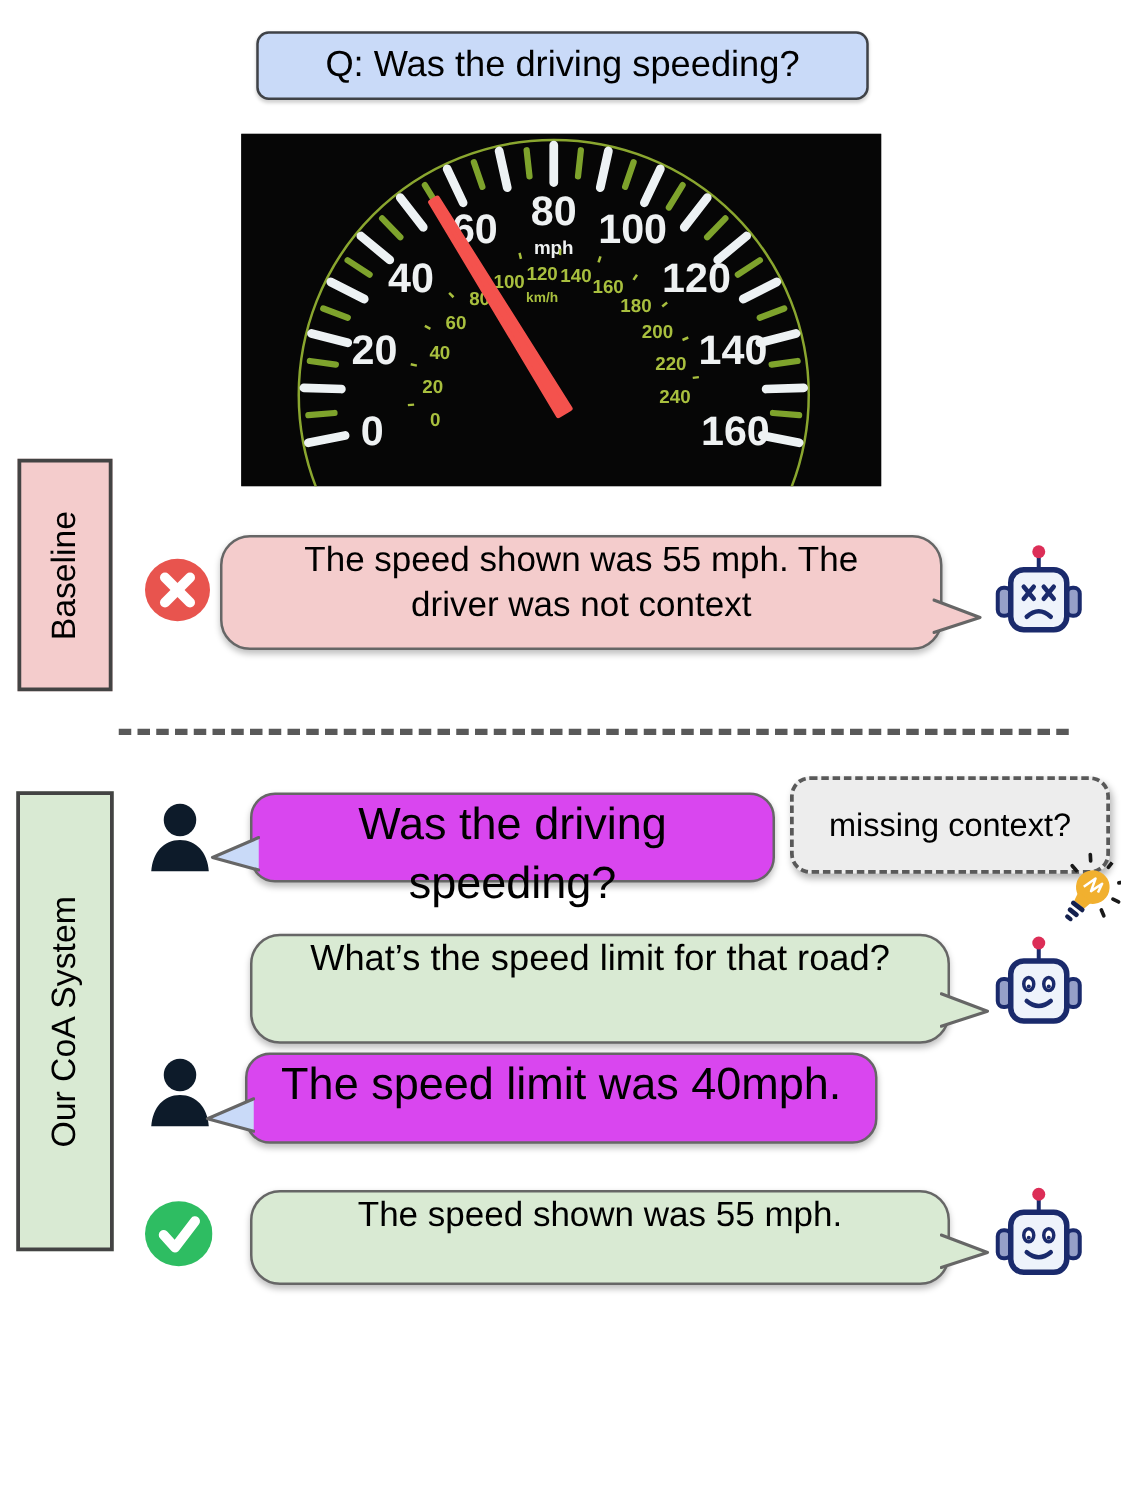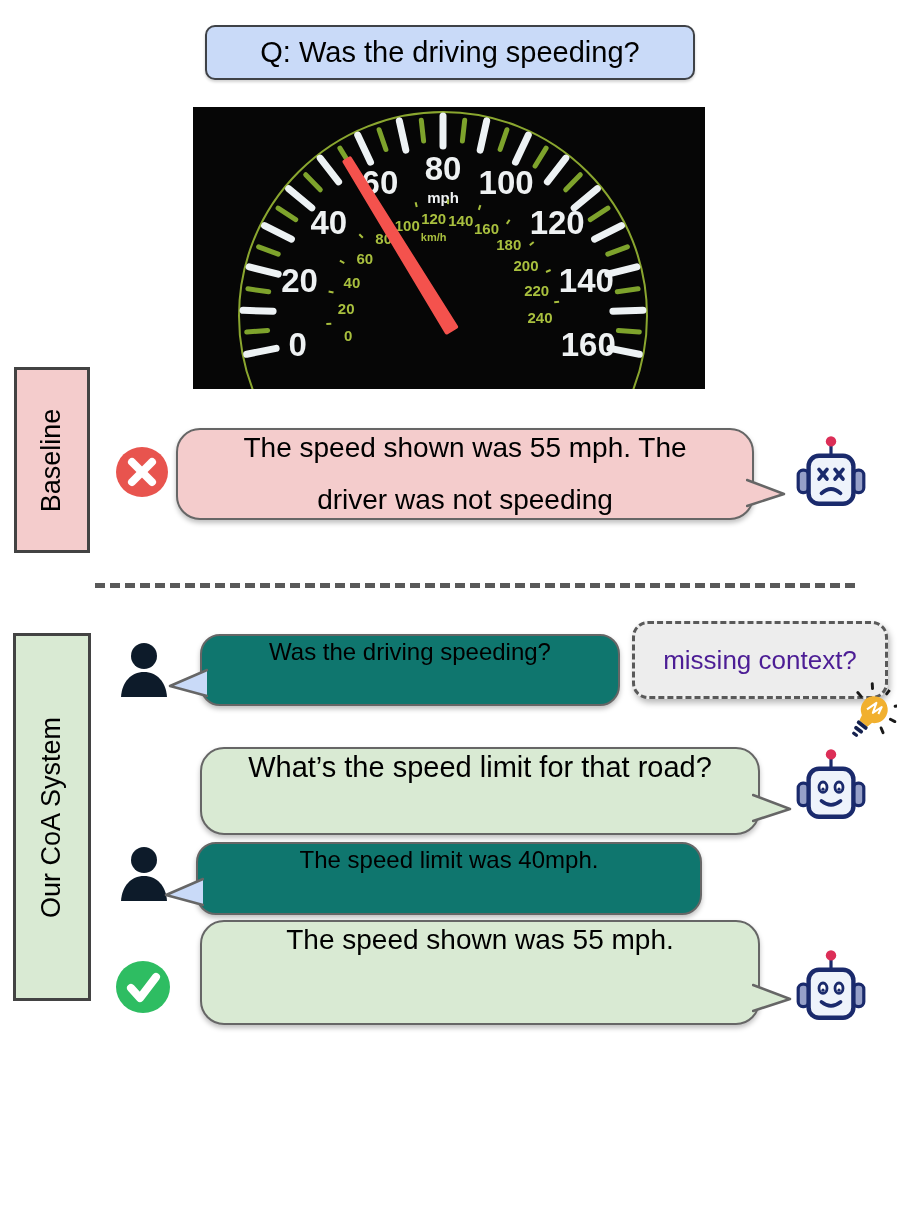"The speed shown was 55" .bubble { justify-content: space-between -> flex-start }
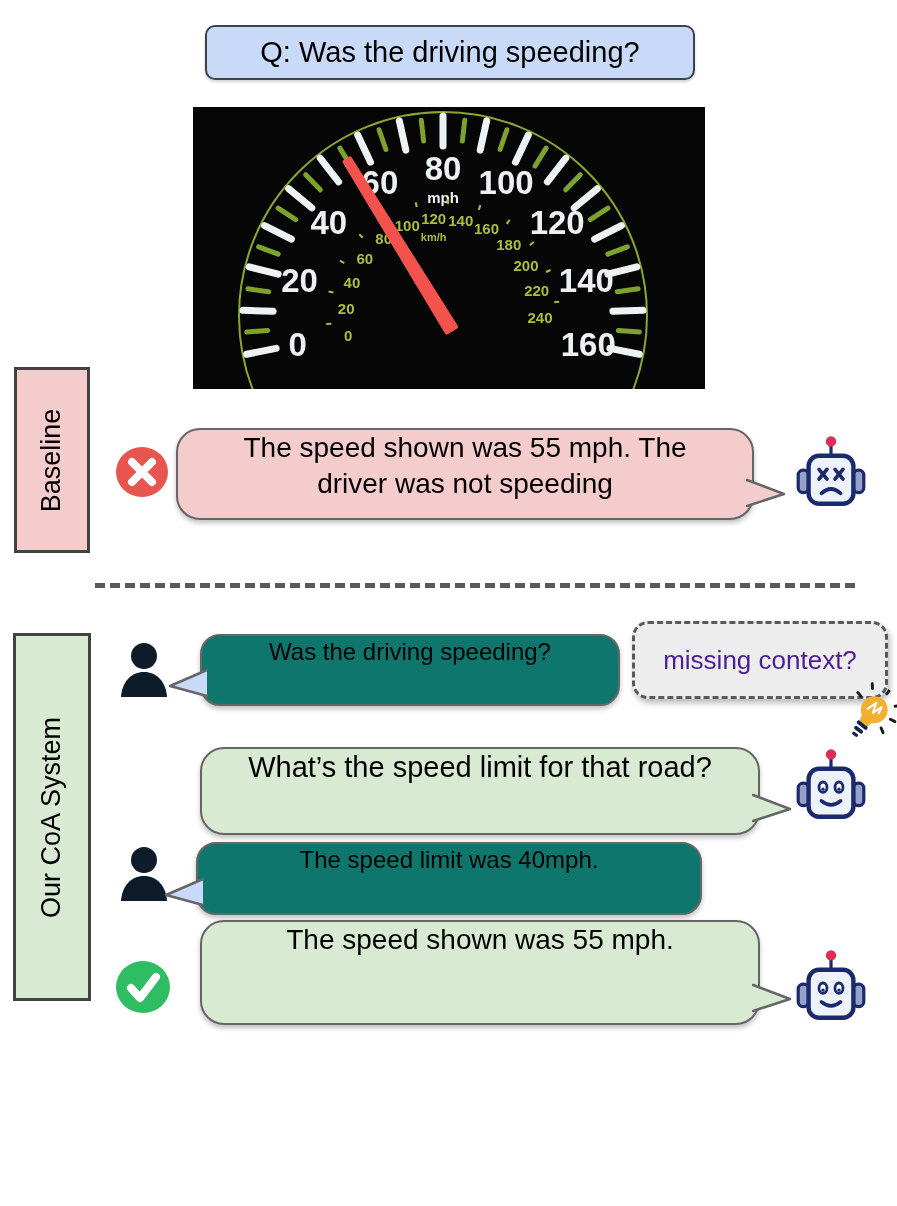"driver was not speeding" div.line { text: speeding -> context }
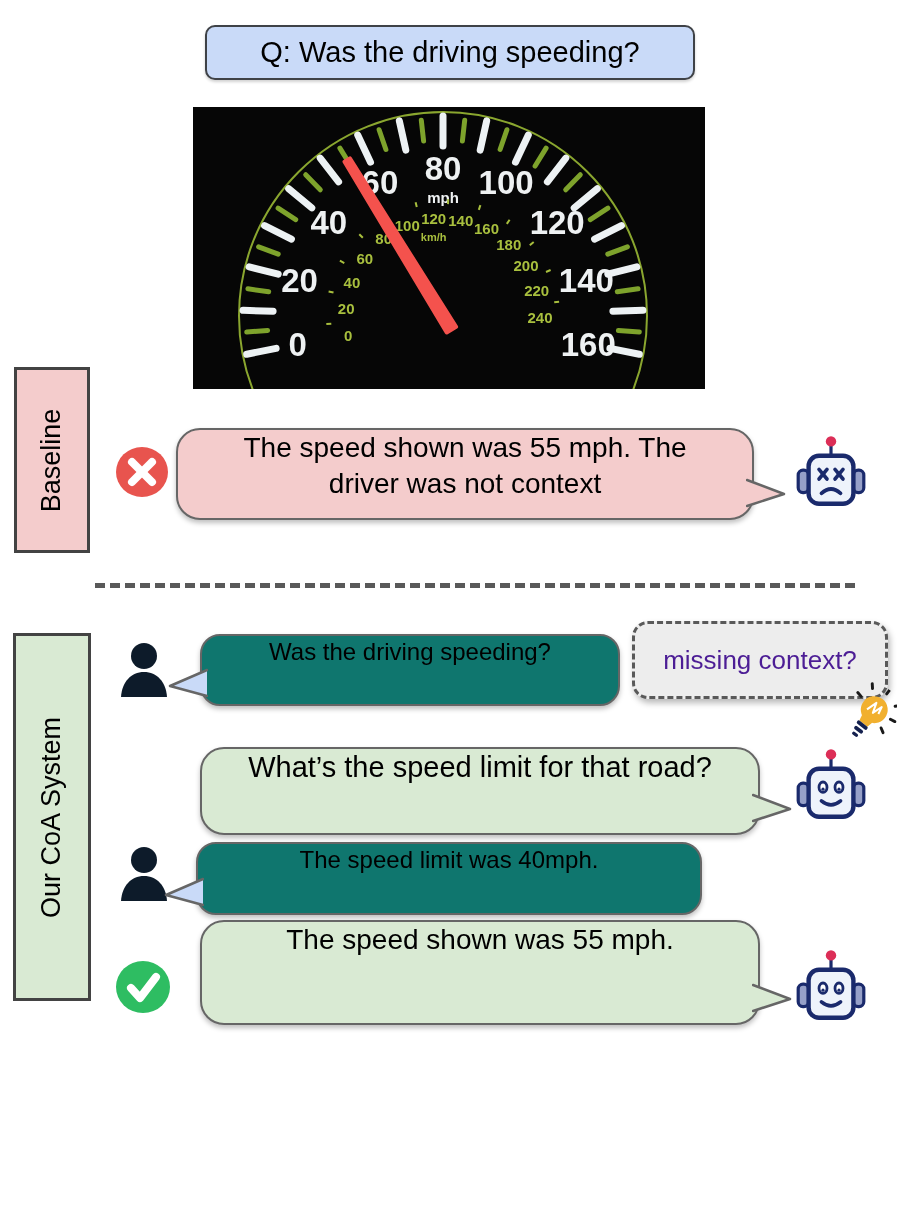"Was the driving speeding?" .blue { background: #0f766e -> #d946ef; font-size: 24px -> 36px }
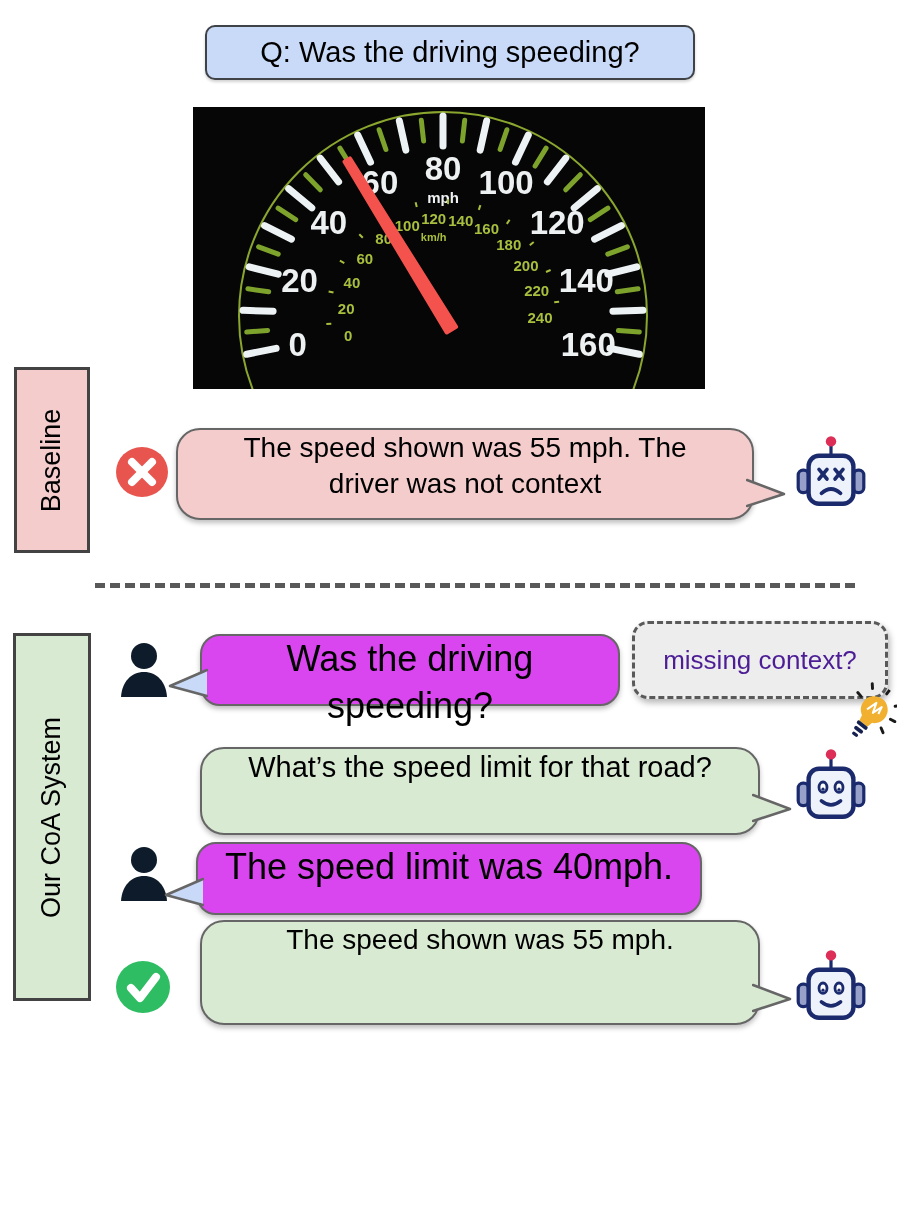"missing context?" .graybox { color: #4c1d95 -> #000000 }
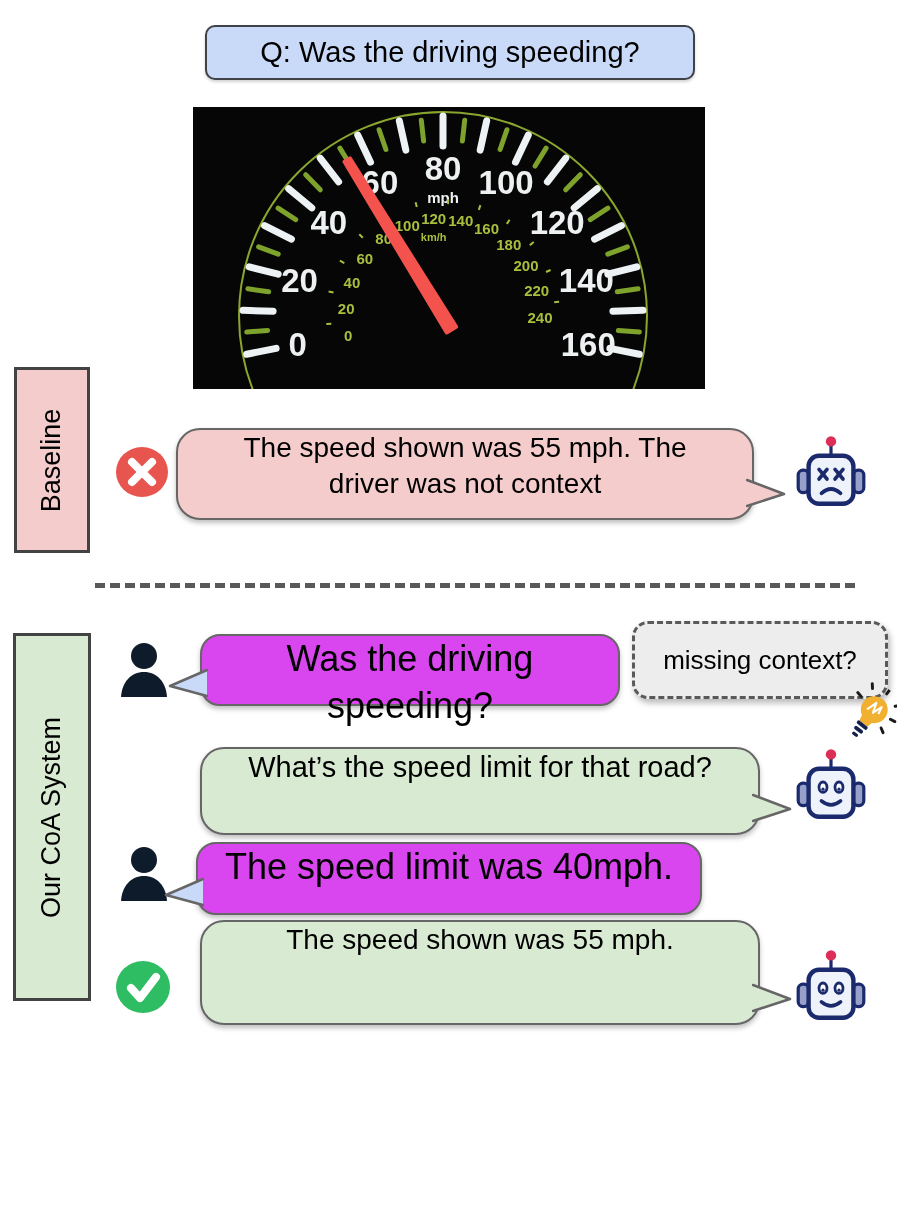"The speed shown was 55 mph." div.bubble { height: 105px -> 76px; top: 920px -> 952px }
